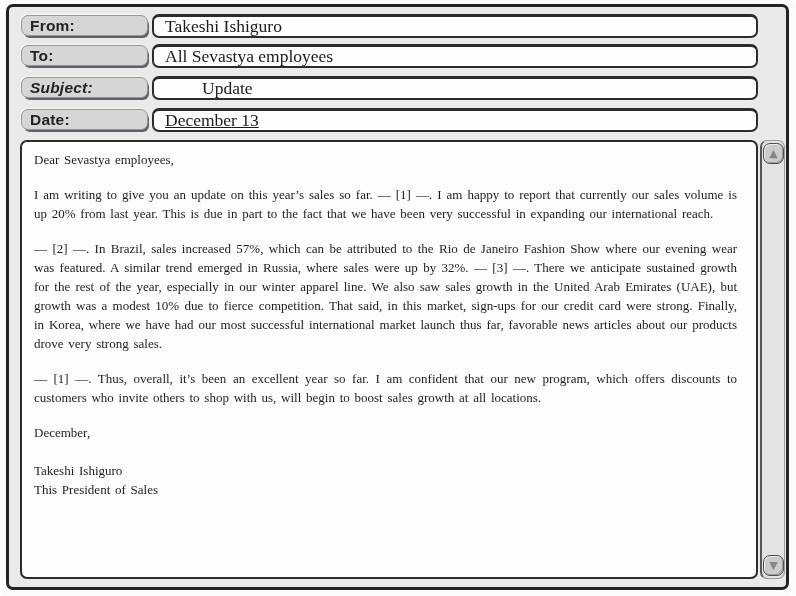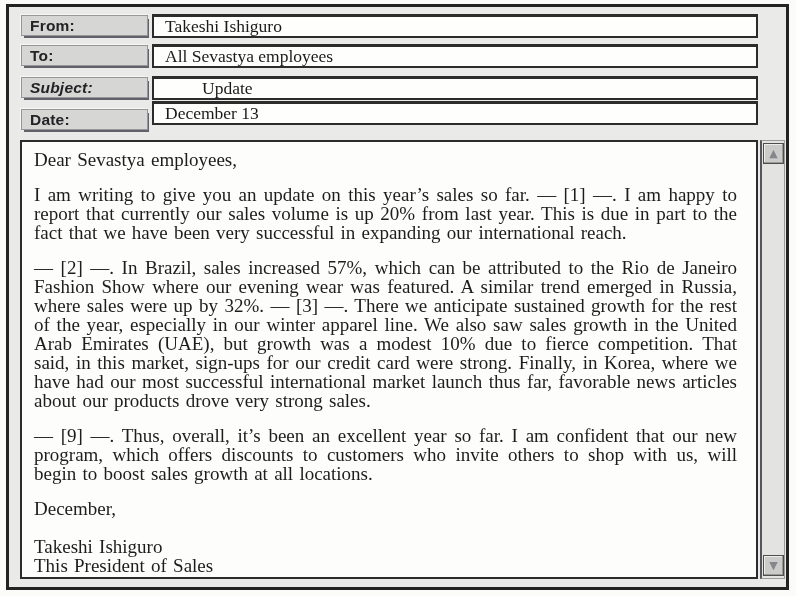"From:" * { border-radius: none -> 7px }
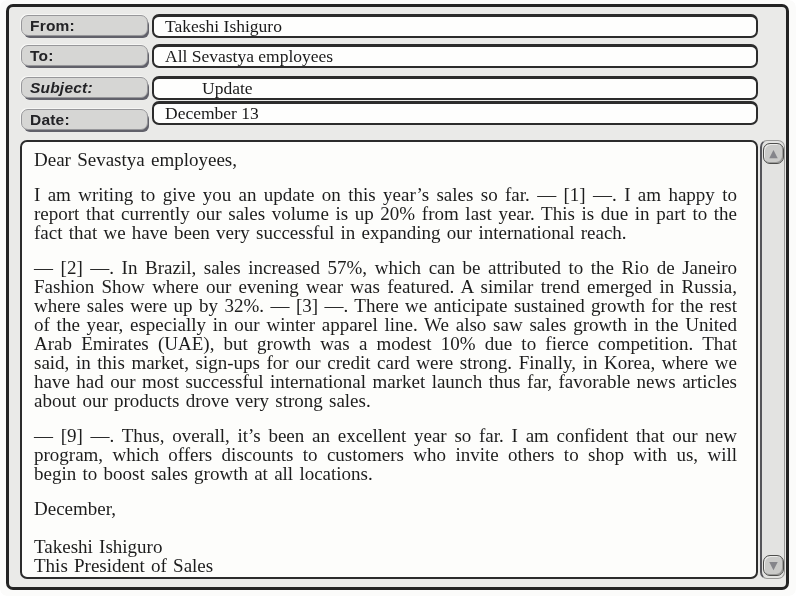"December 13" .row-3 .field-input { text-decoration: none -> underline; top: 94px -> 101px }
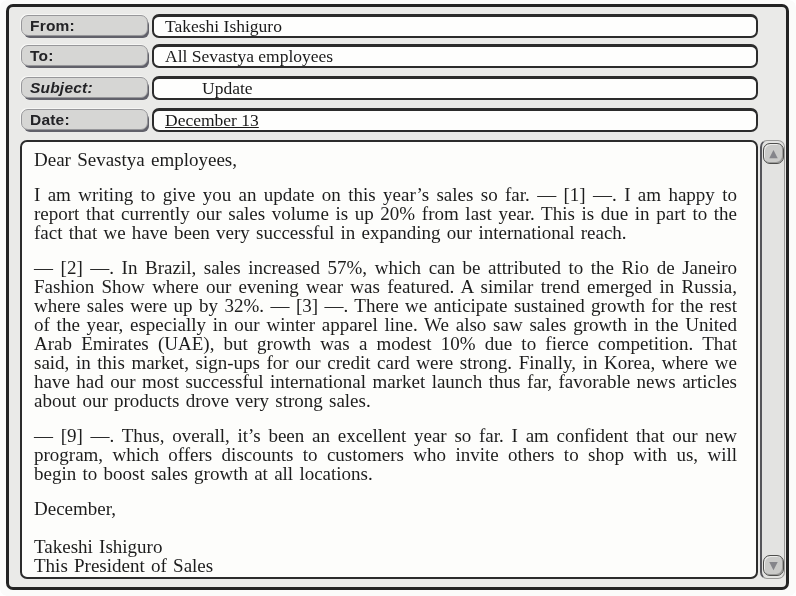"Dear Sevastya employees," .message-box { font-size: 19px -> 13px }
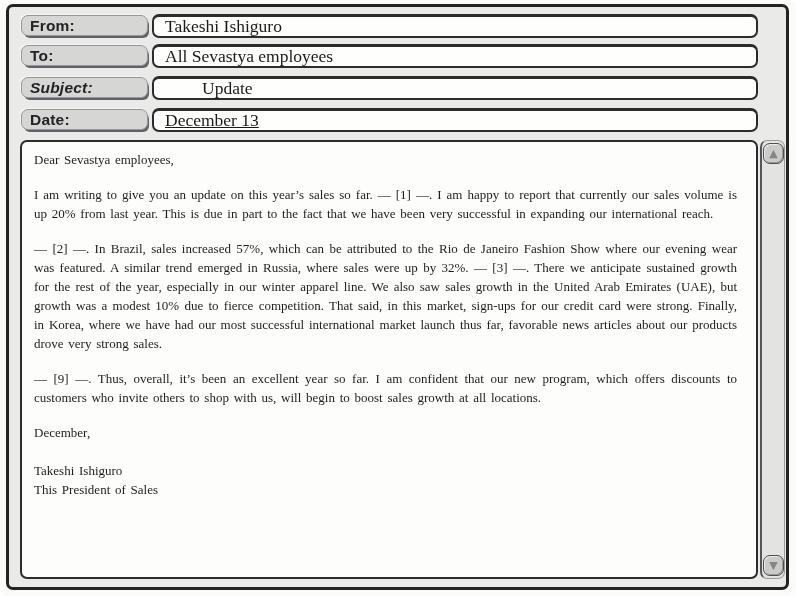"— [9] —. Thus, overall," p { text: 9 -> 1 }
